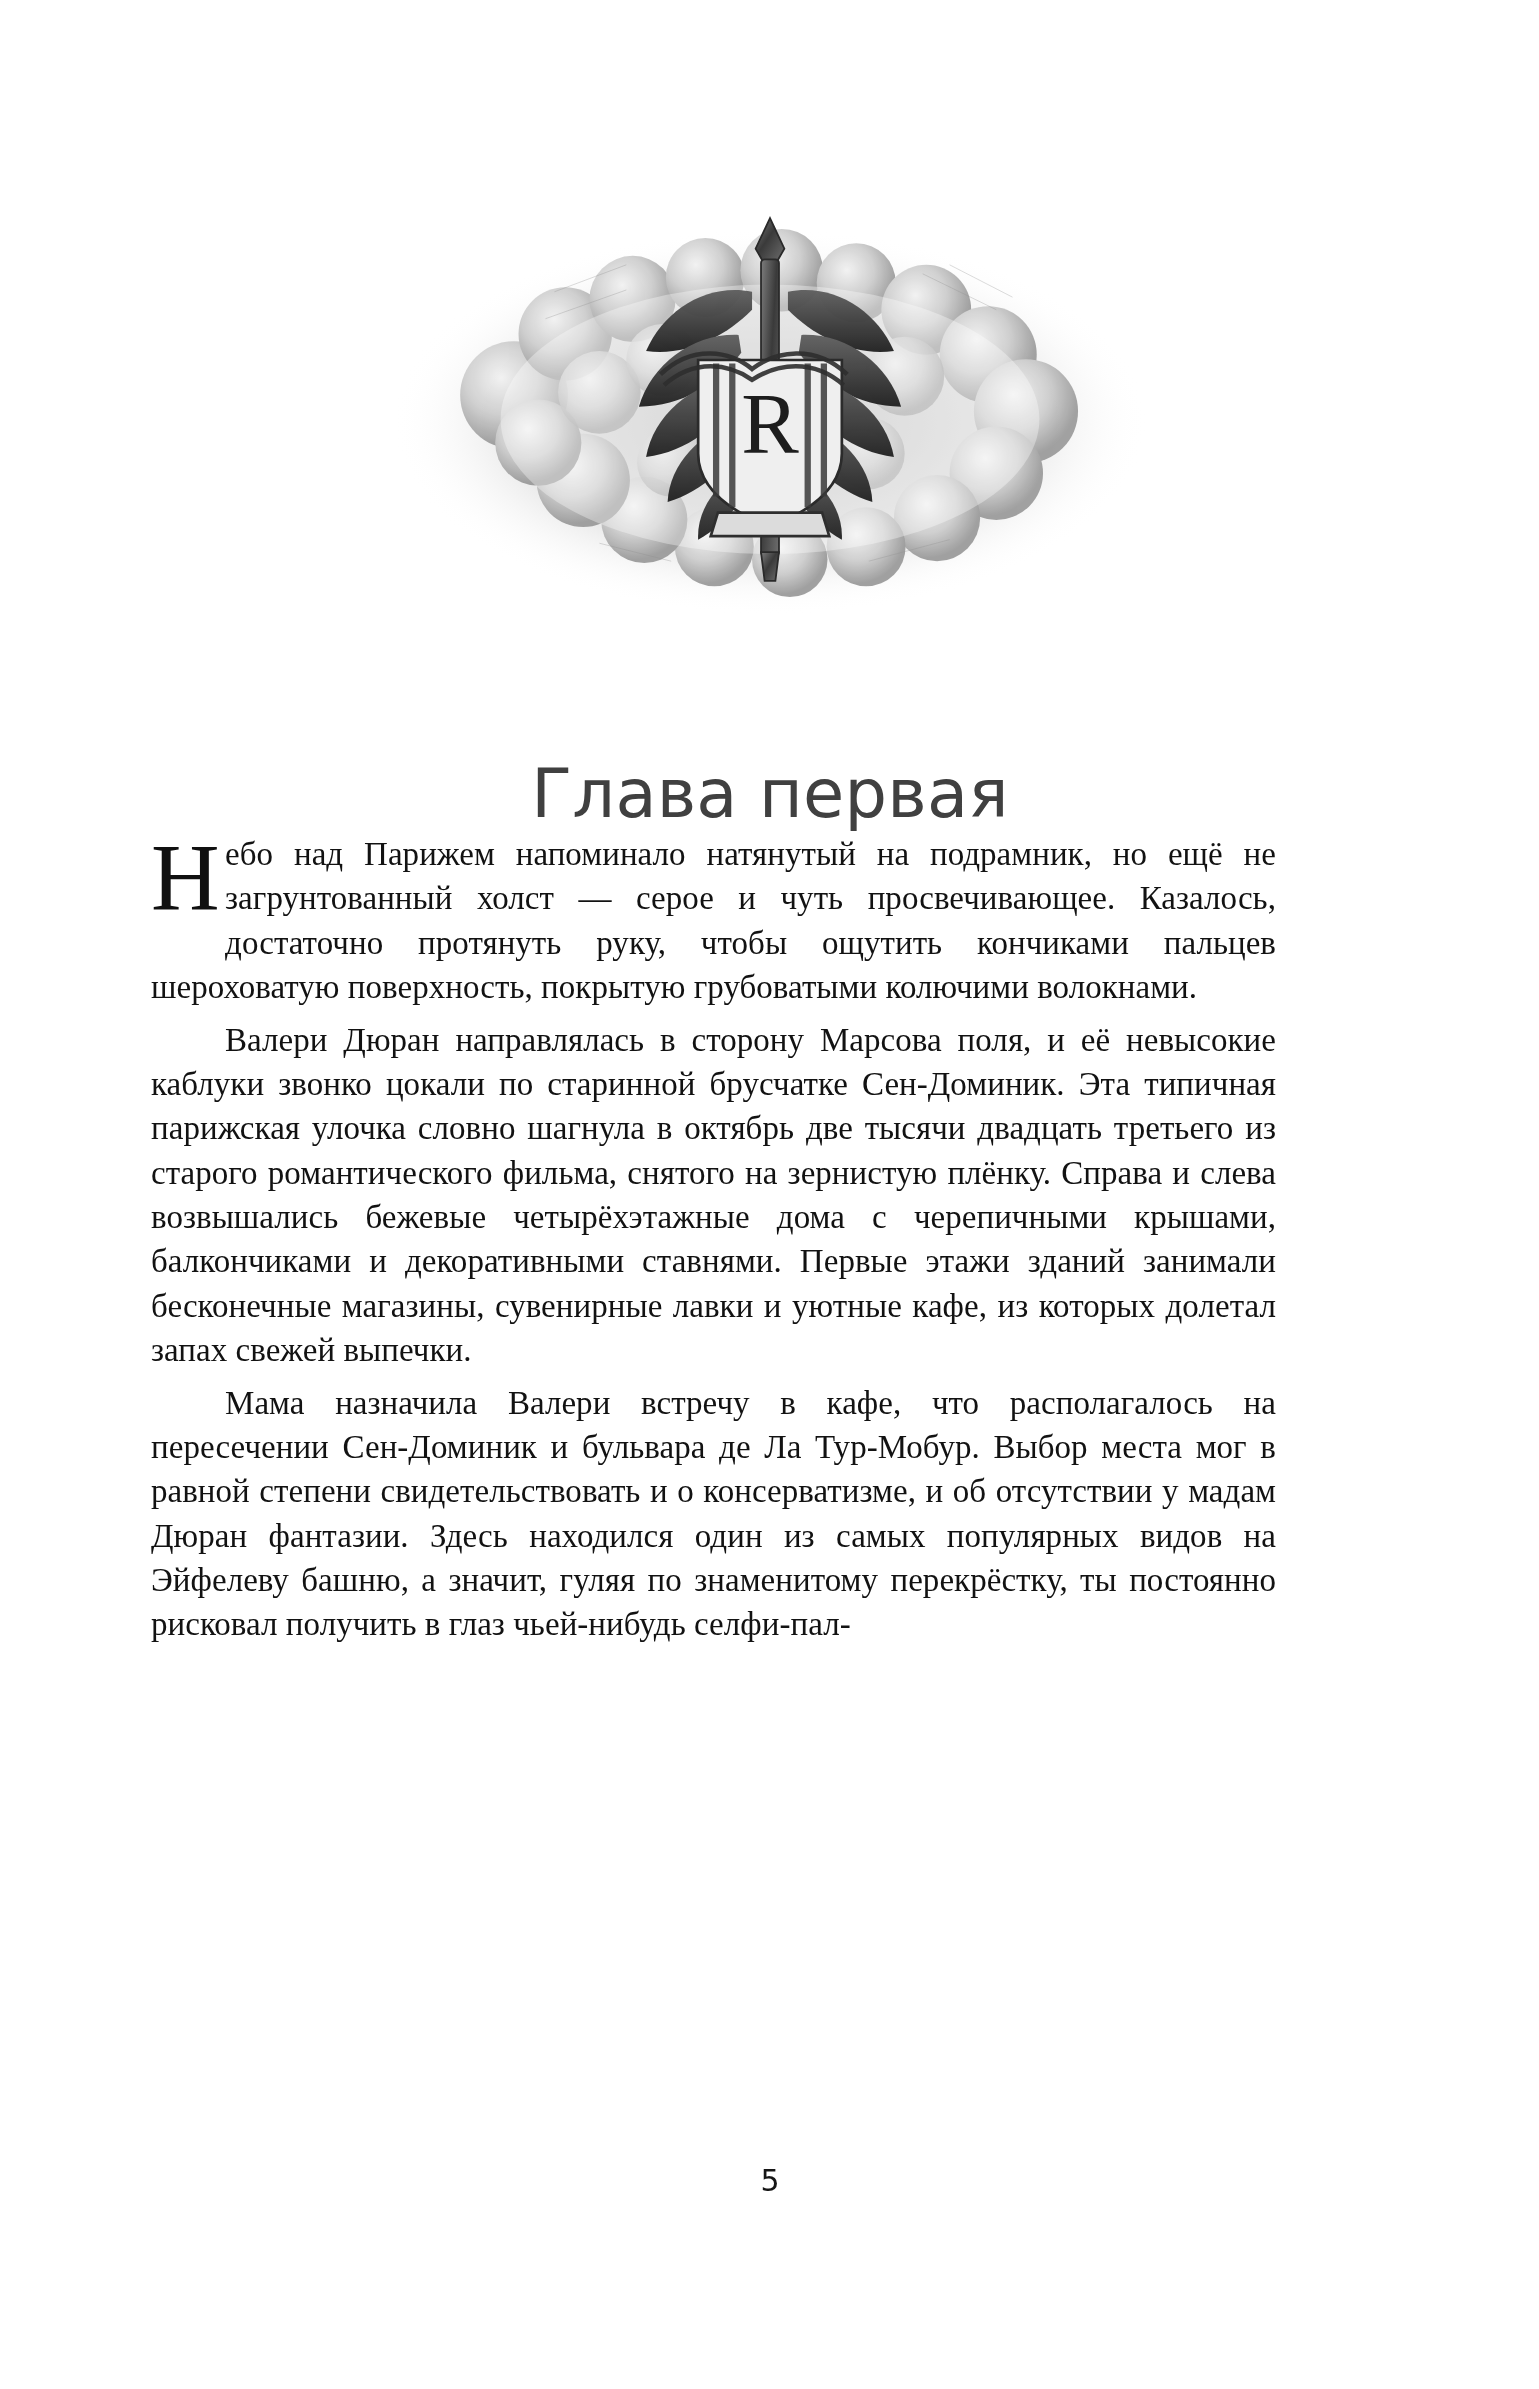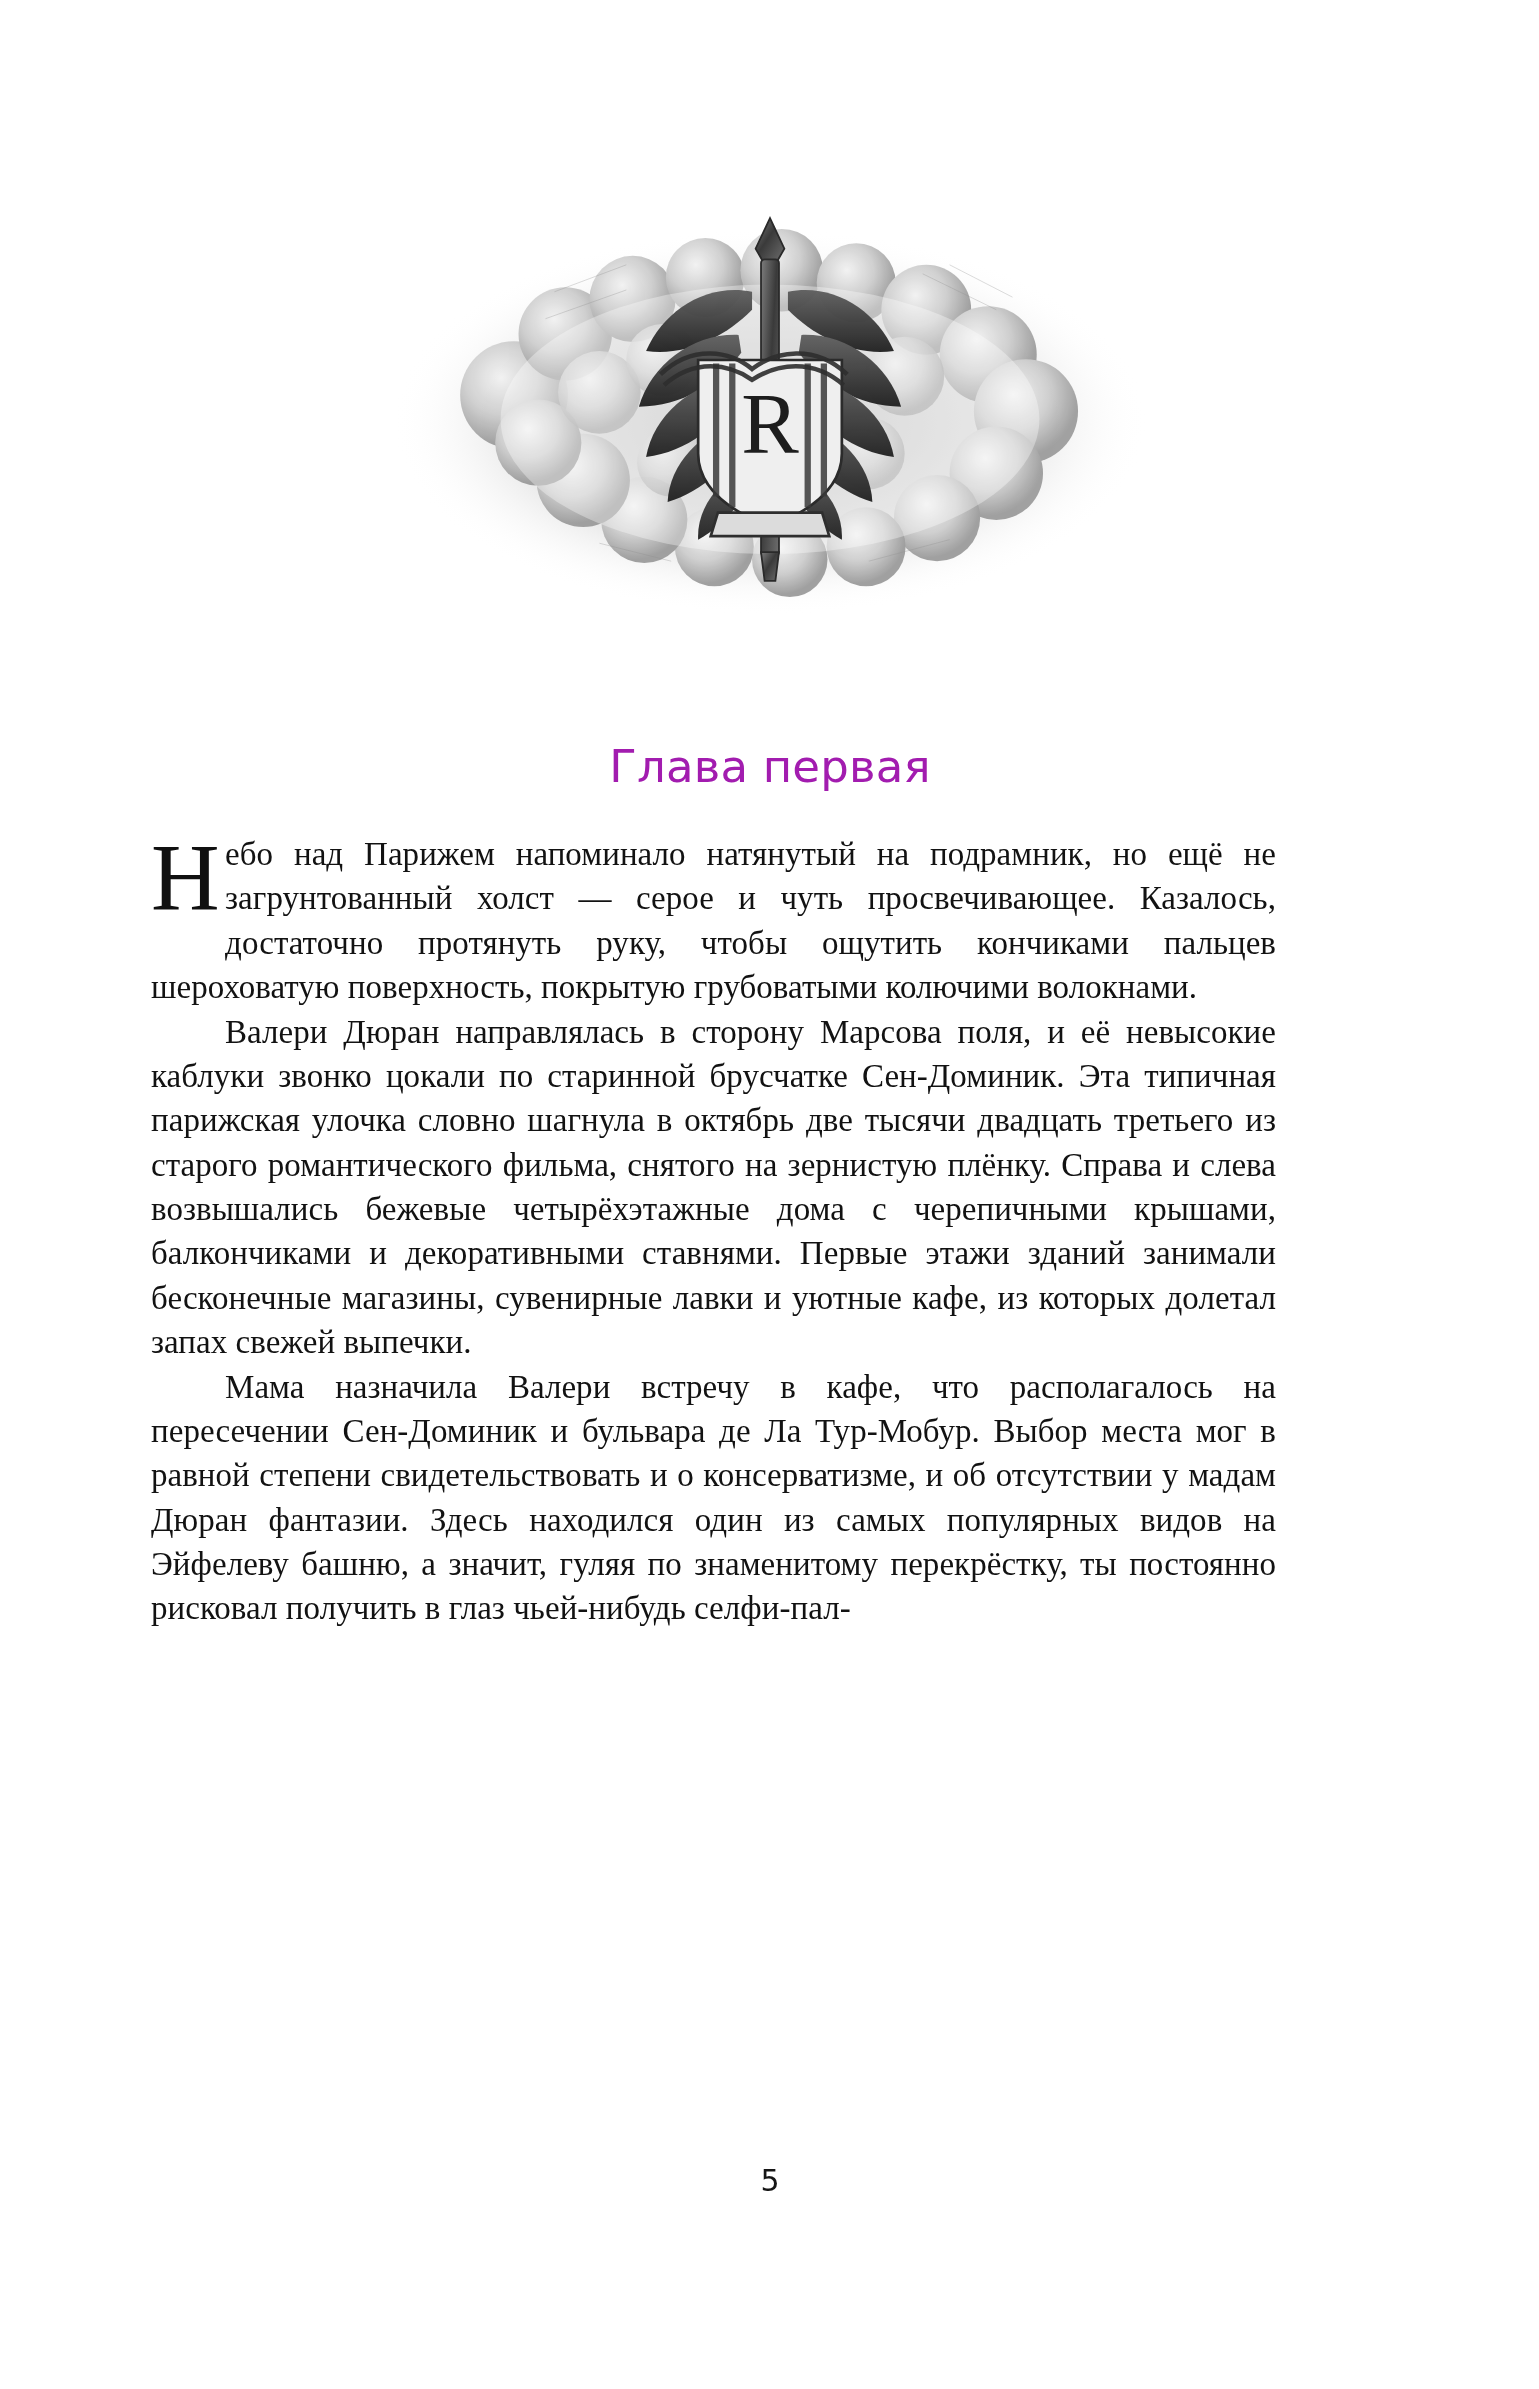"Глава первая" .chapter-title { color: #a21caf -> #404040; font-size: 45px -> 67px }
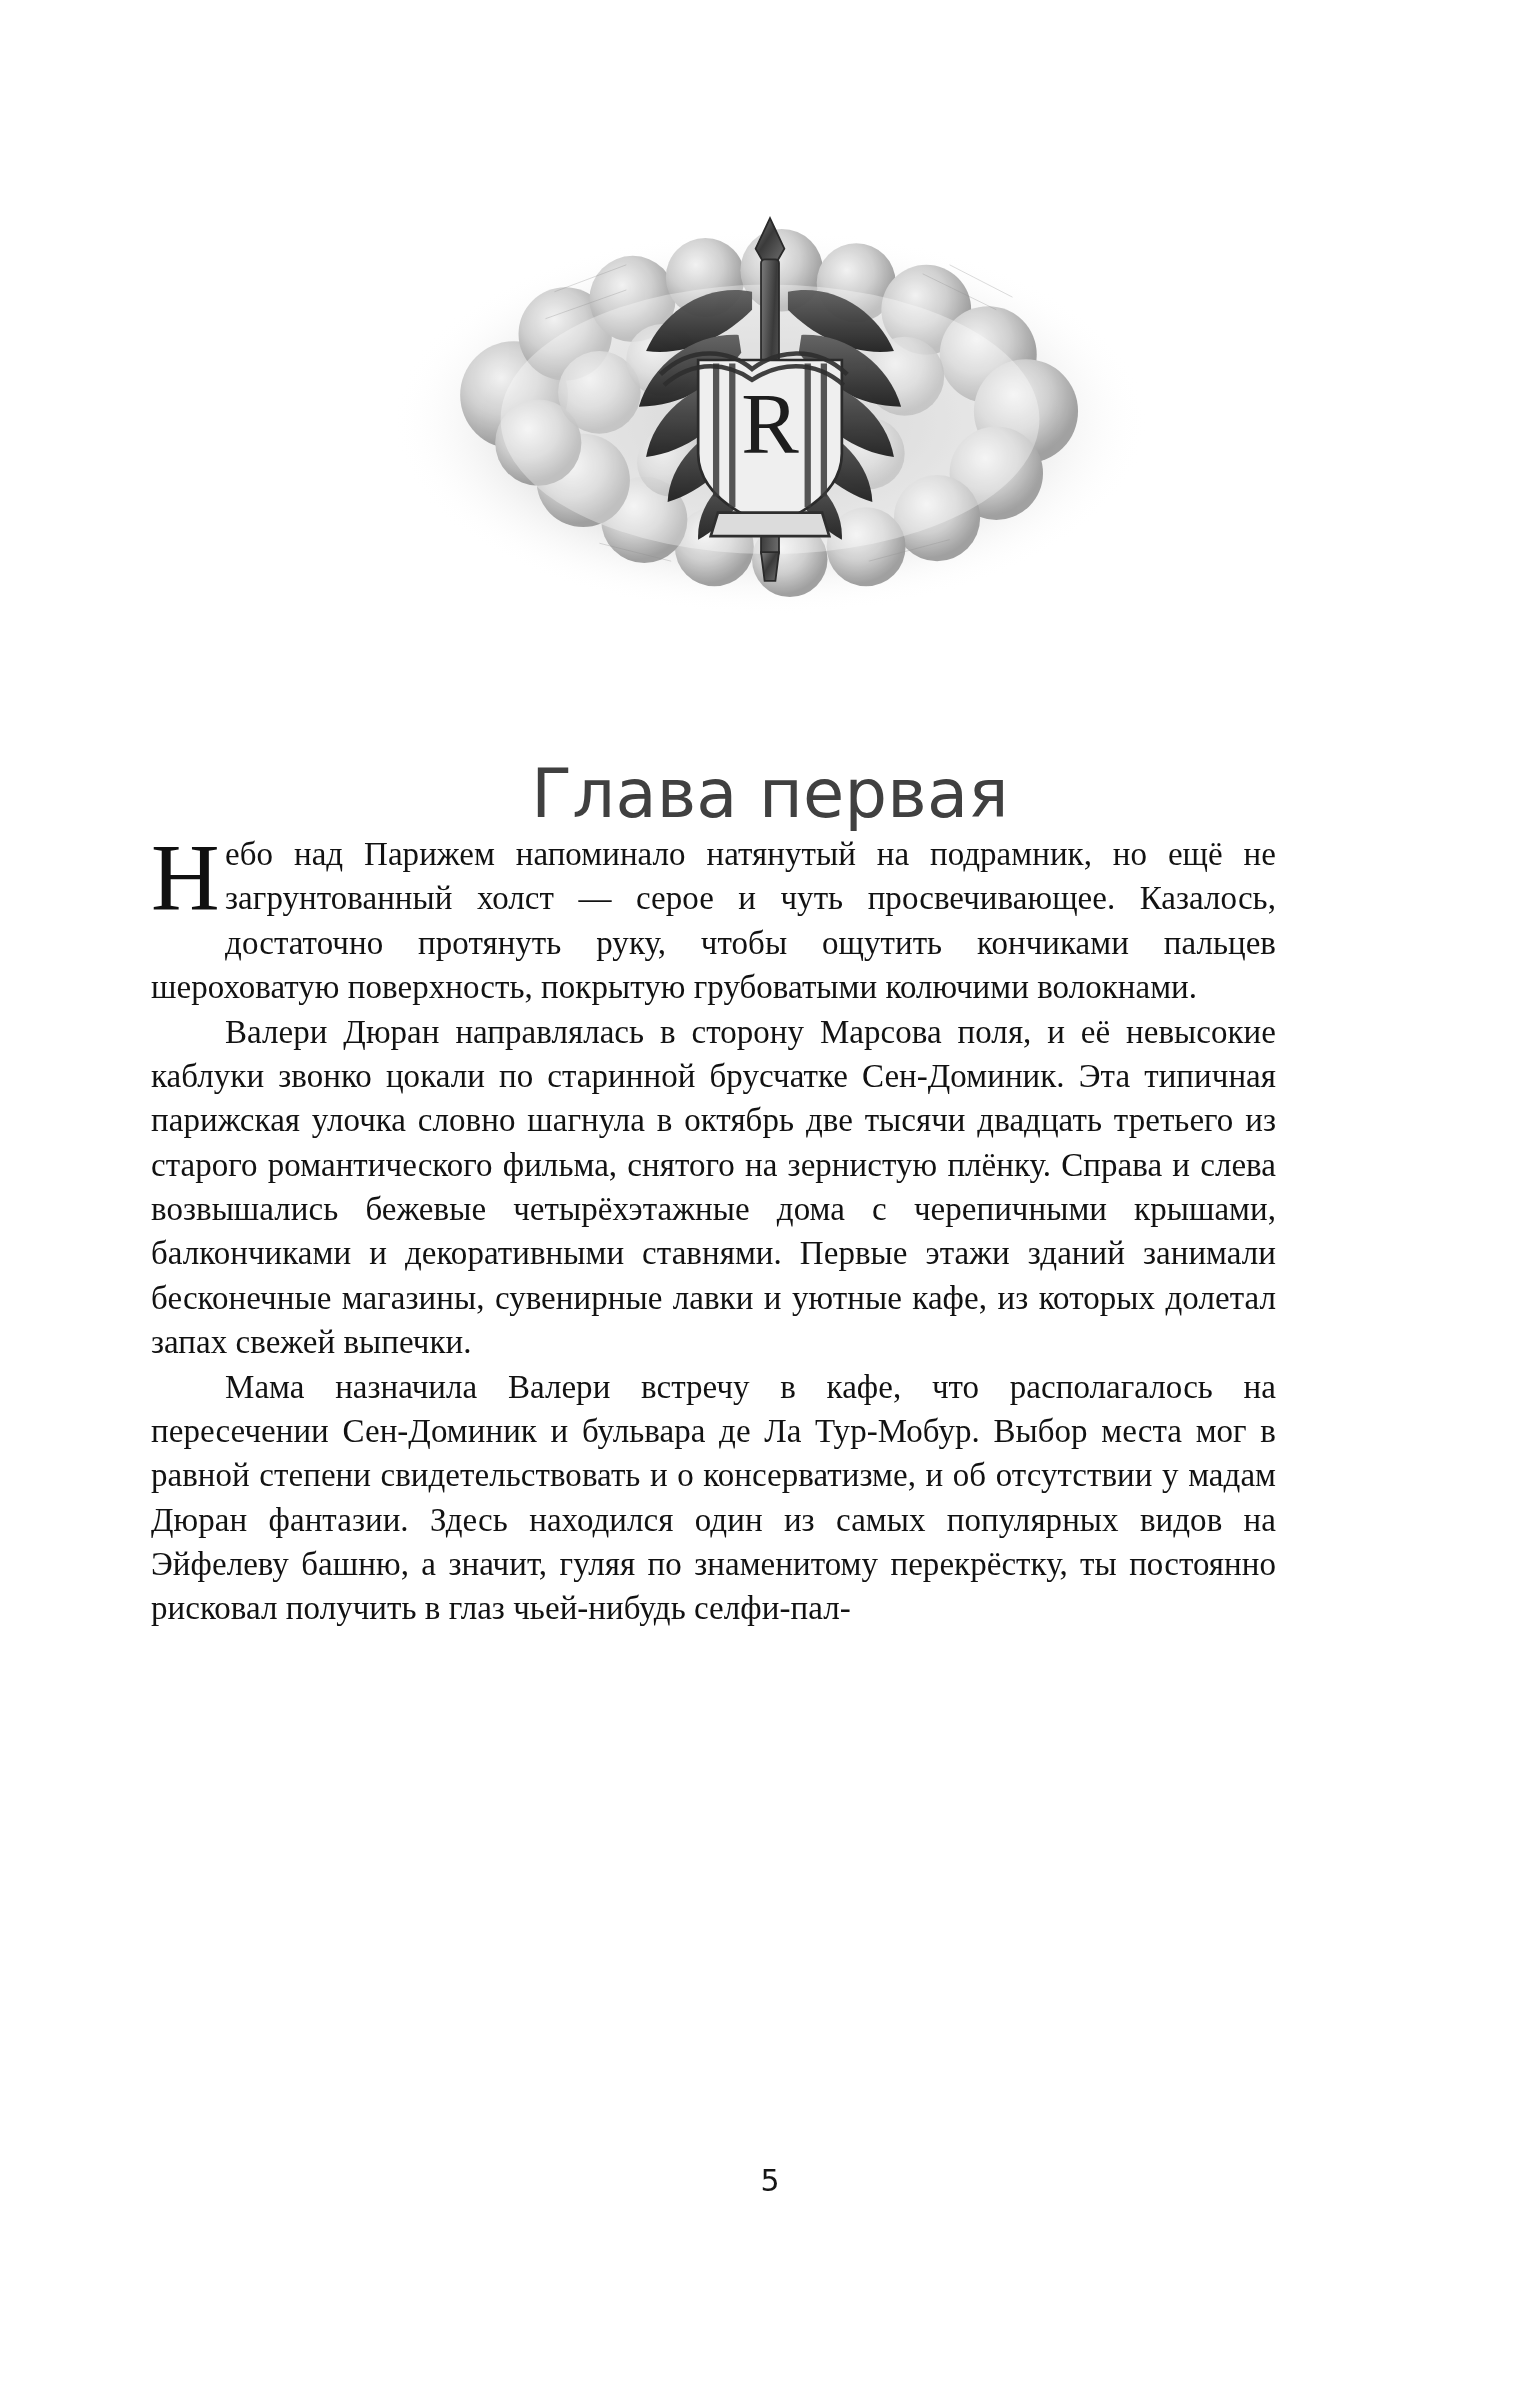"Валери Дюран направлялась в сторону" p + p { margin-top: 0px -> 8px }
